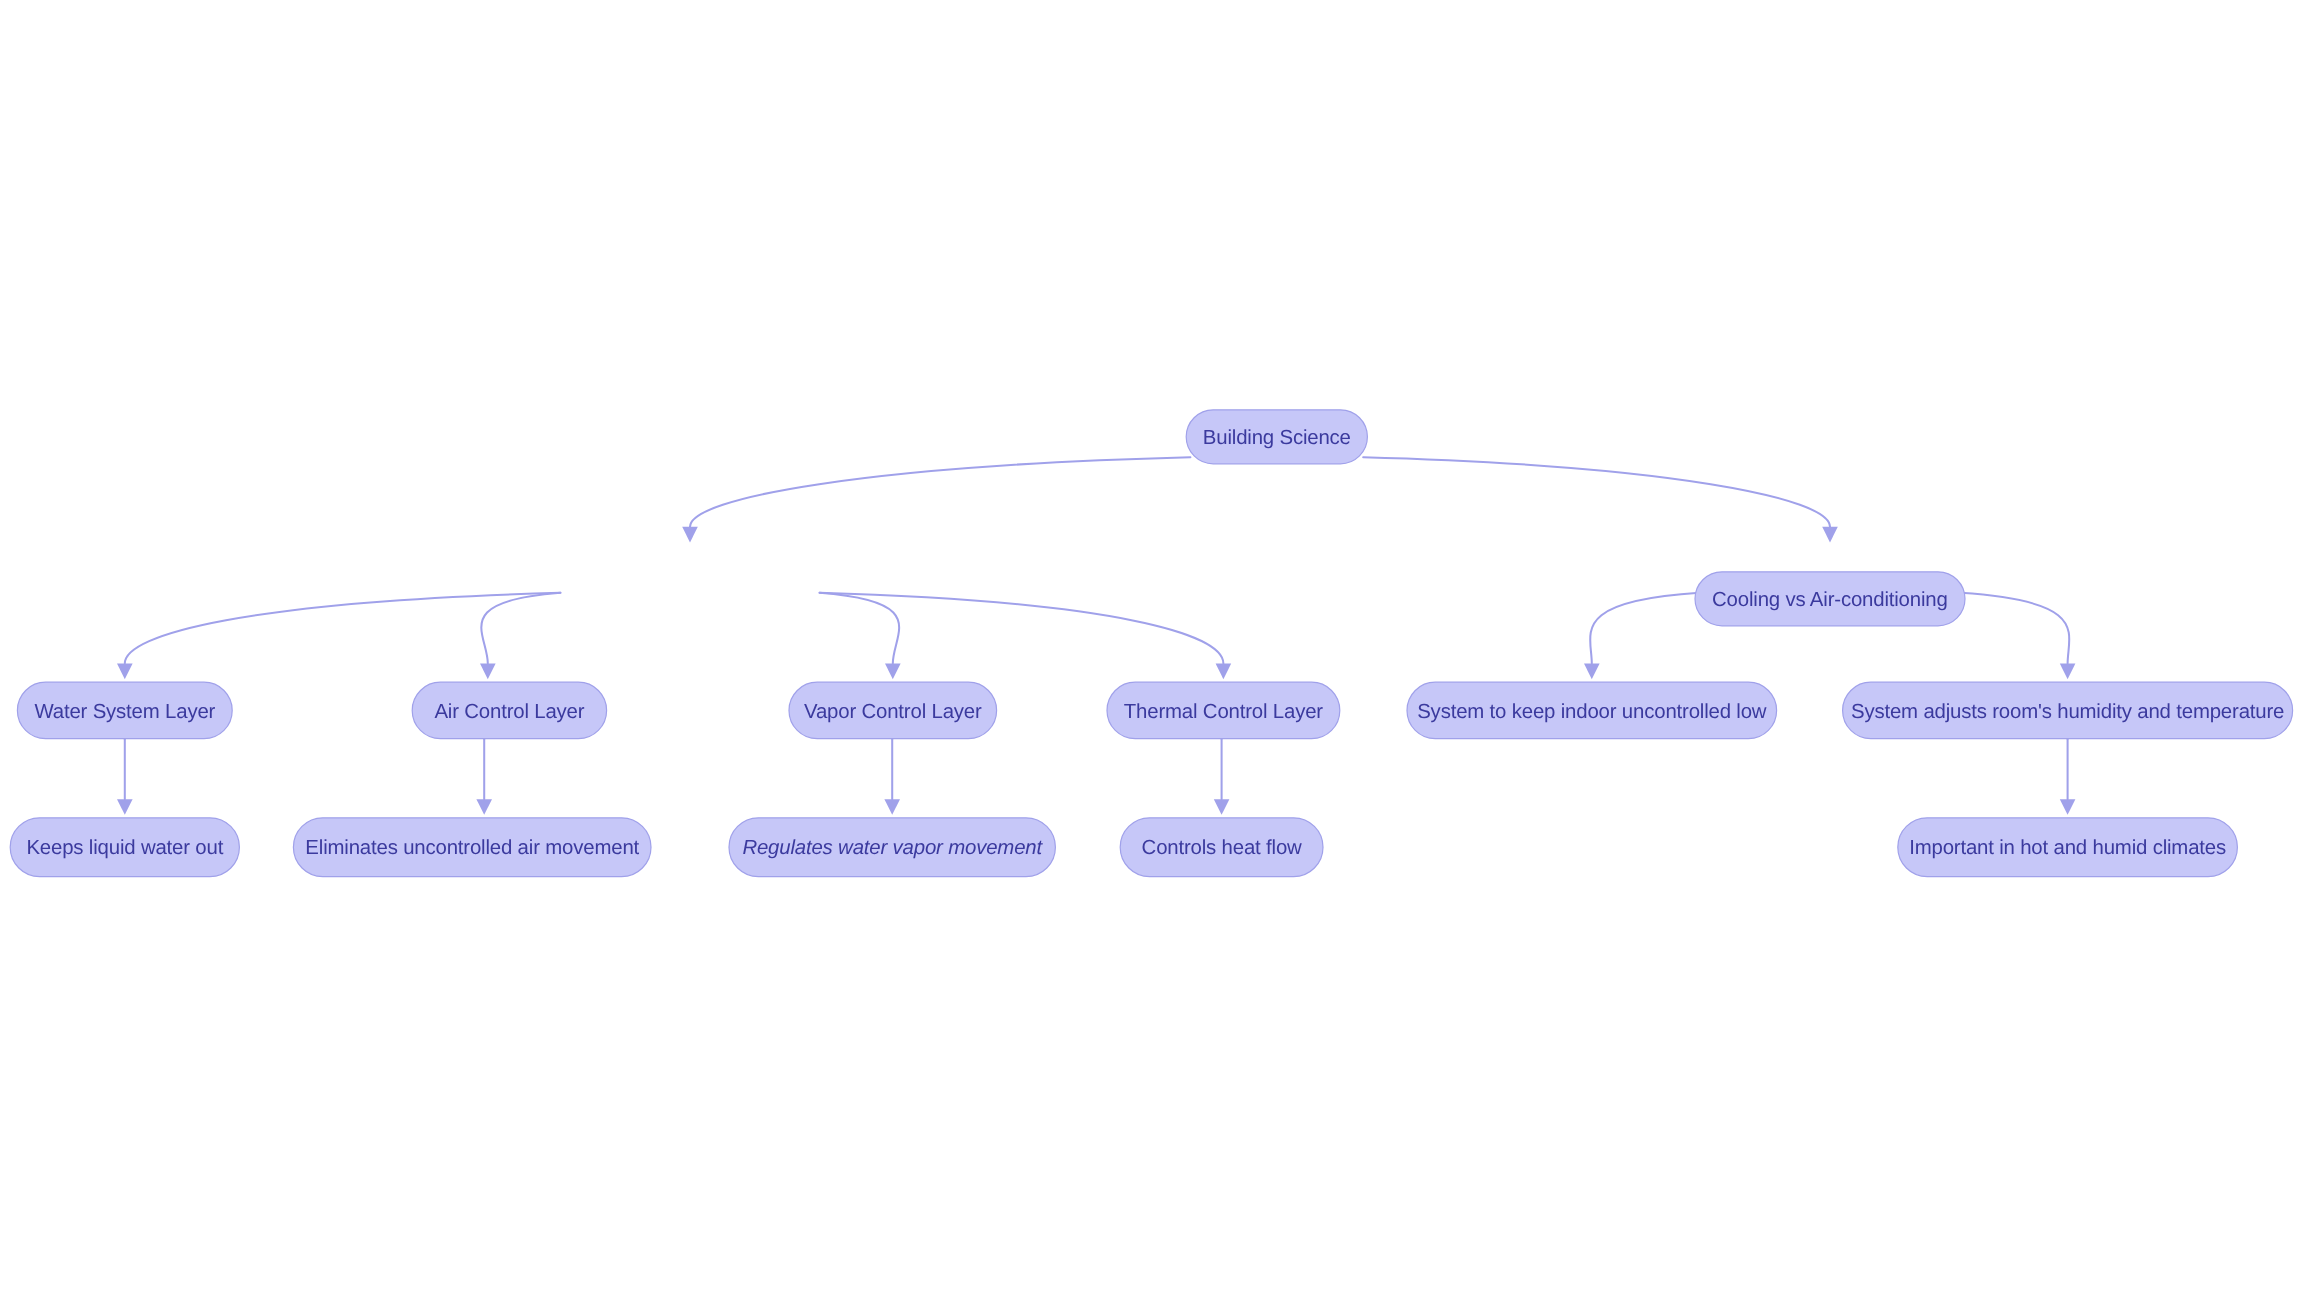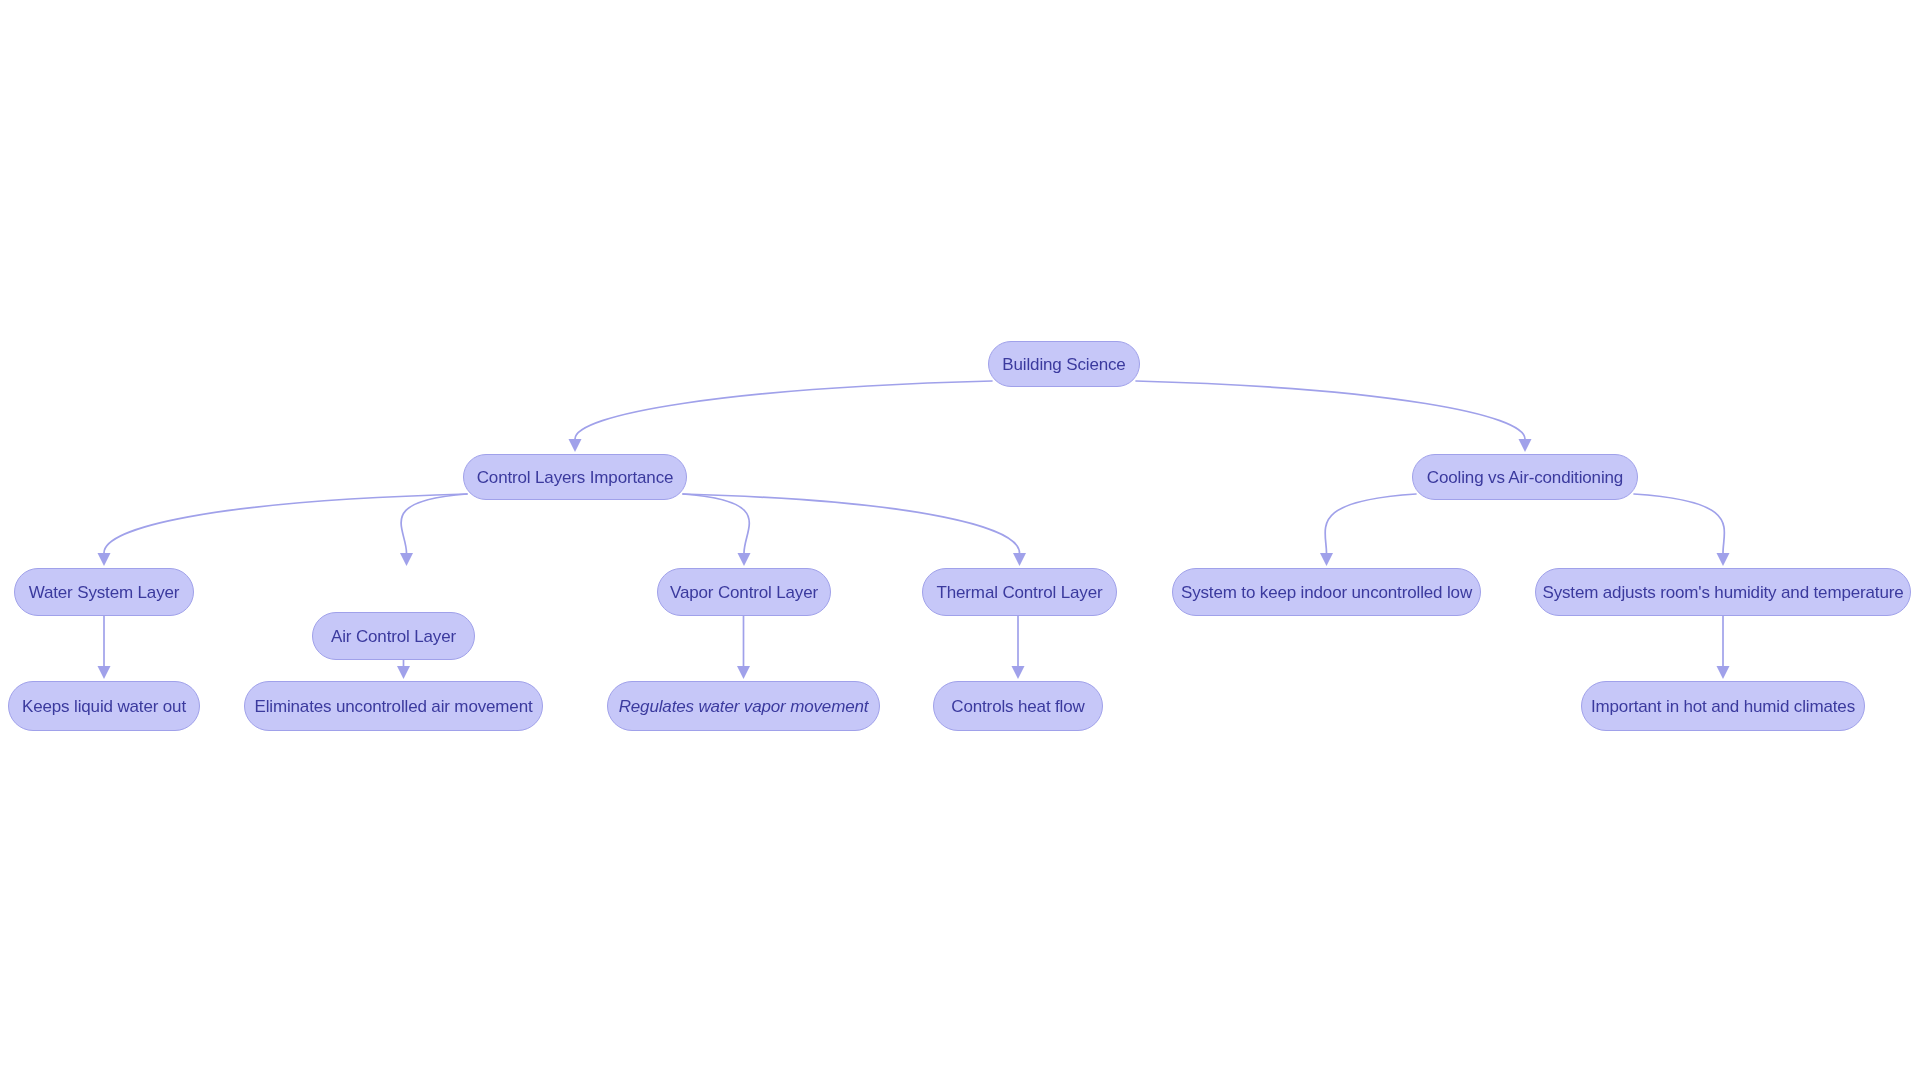"Control Layers Importance" div.node { html: <div> <span>Control Layers Importance</span> </div> -> none }
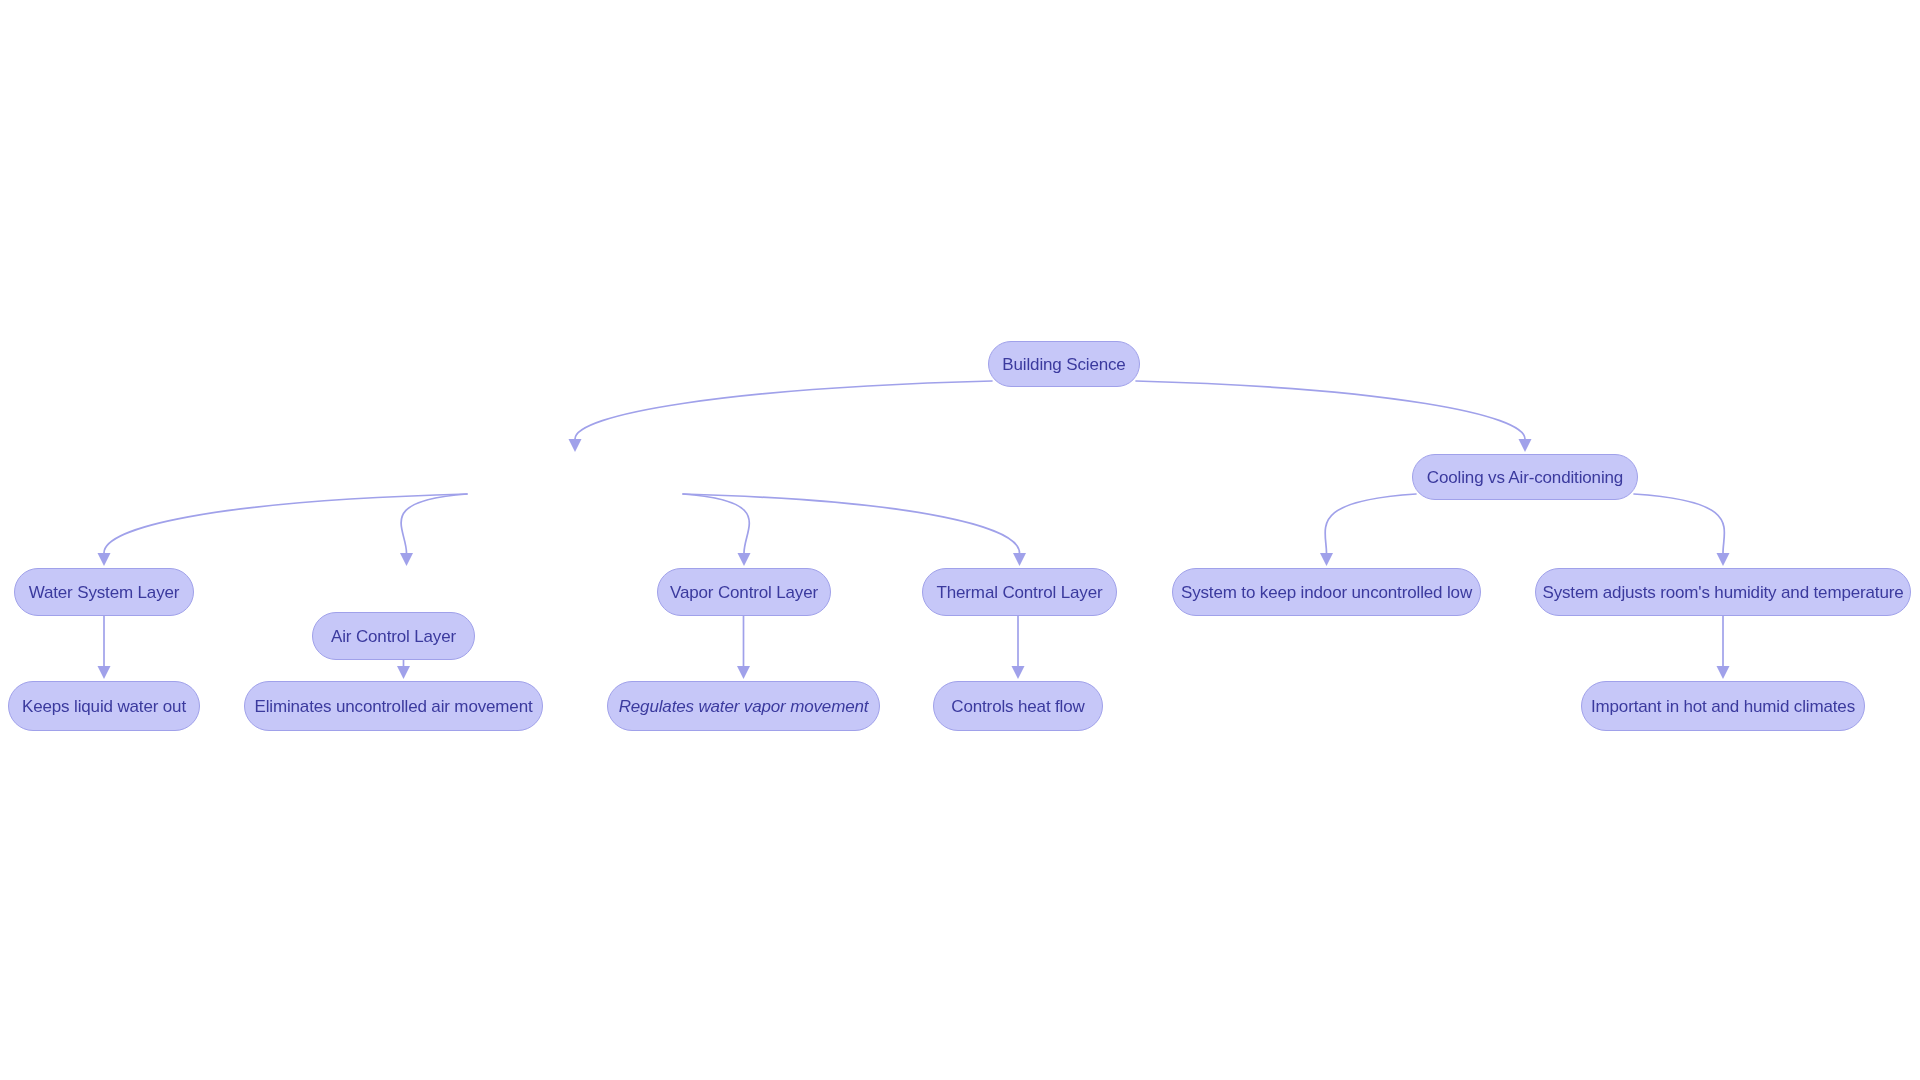"Cooling vs Air-conditioning" div.node { justify-content: none -> flex-end; top: 454px -> 476px }
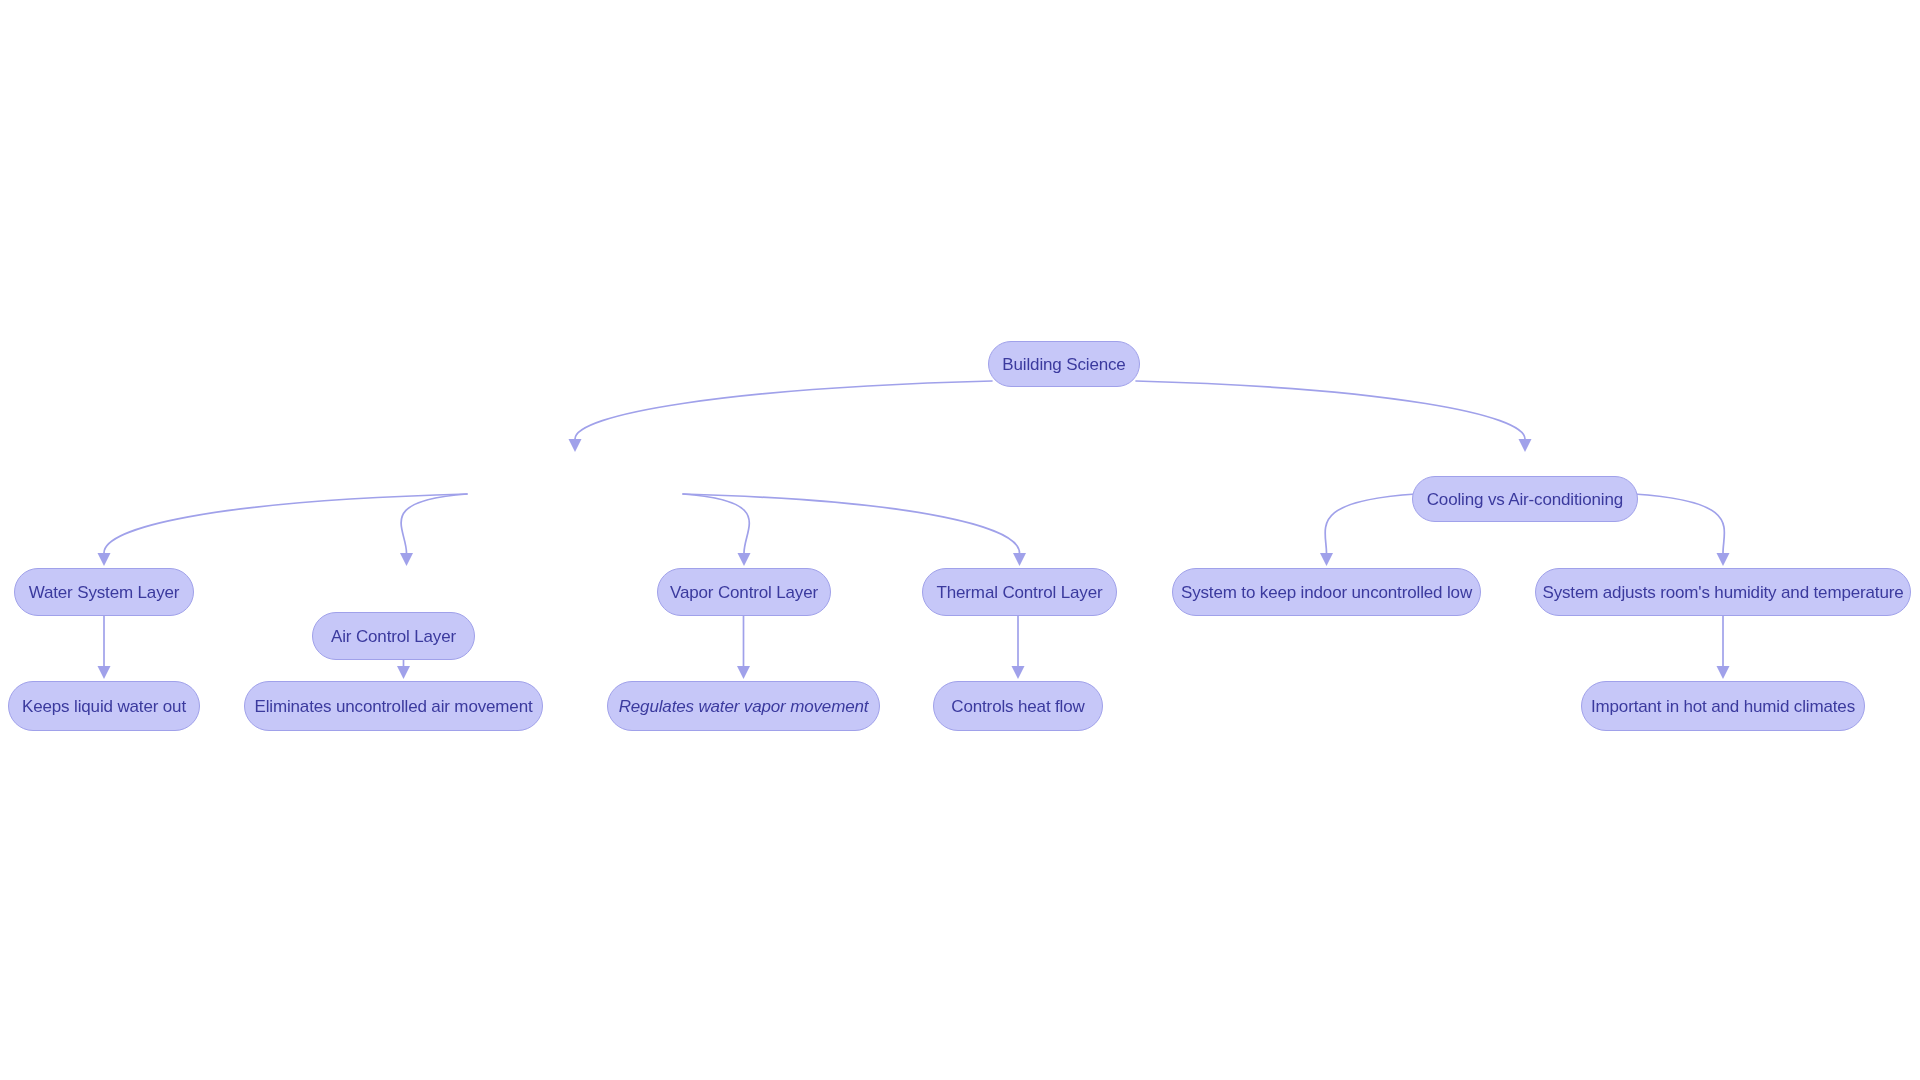"Air Control Layer" div.node { left: 312px -> 343px; margin-top: 44px -> none }
